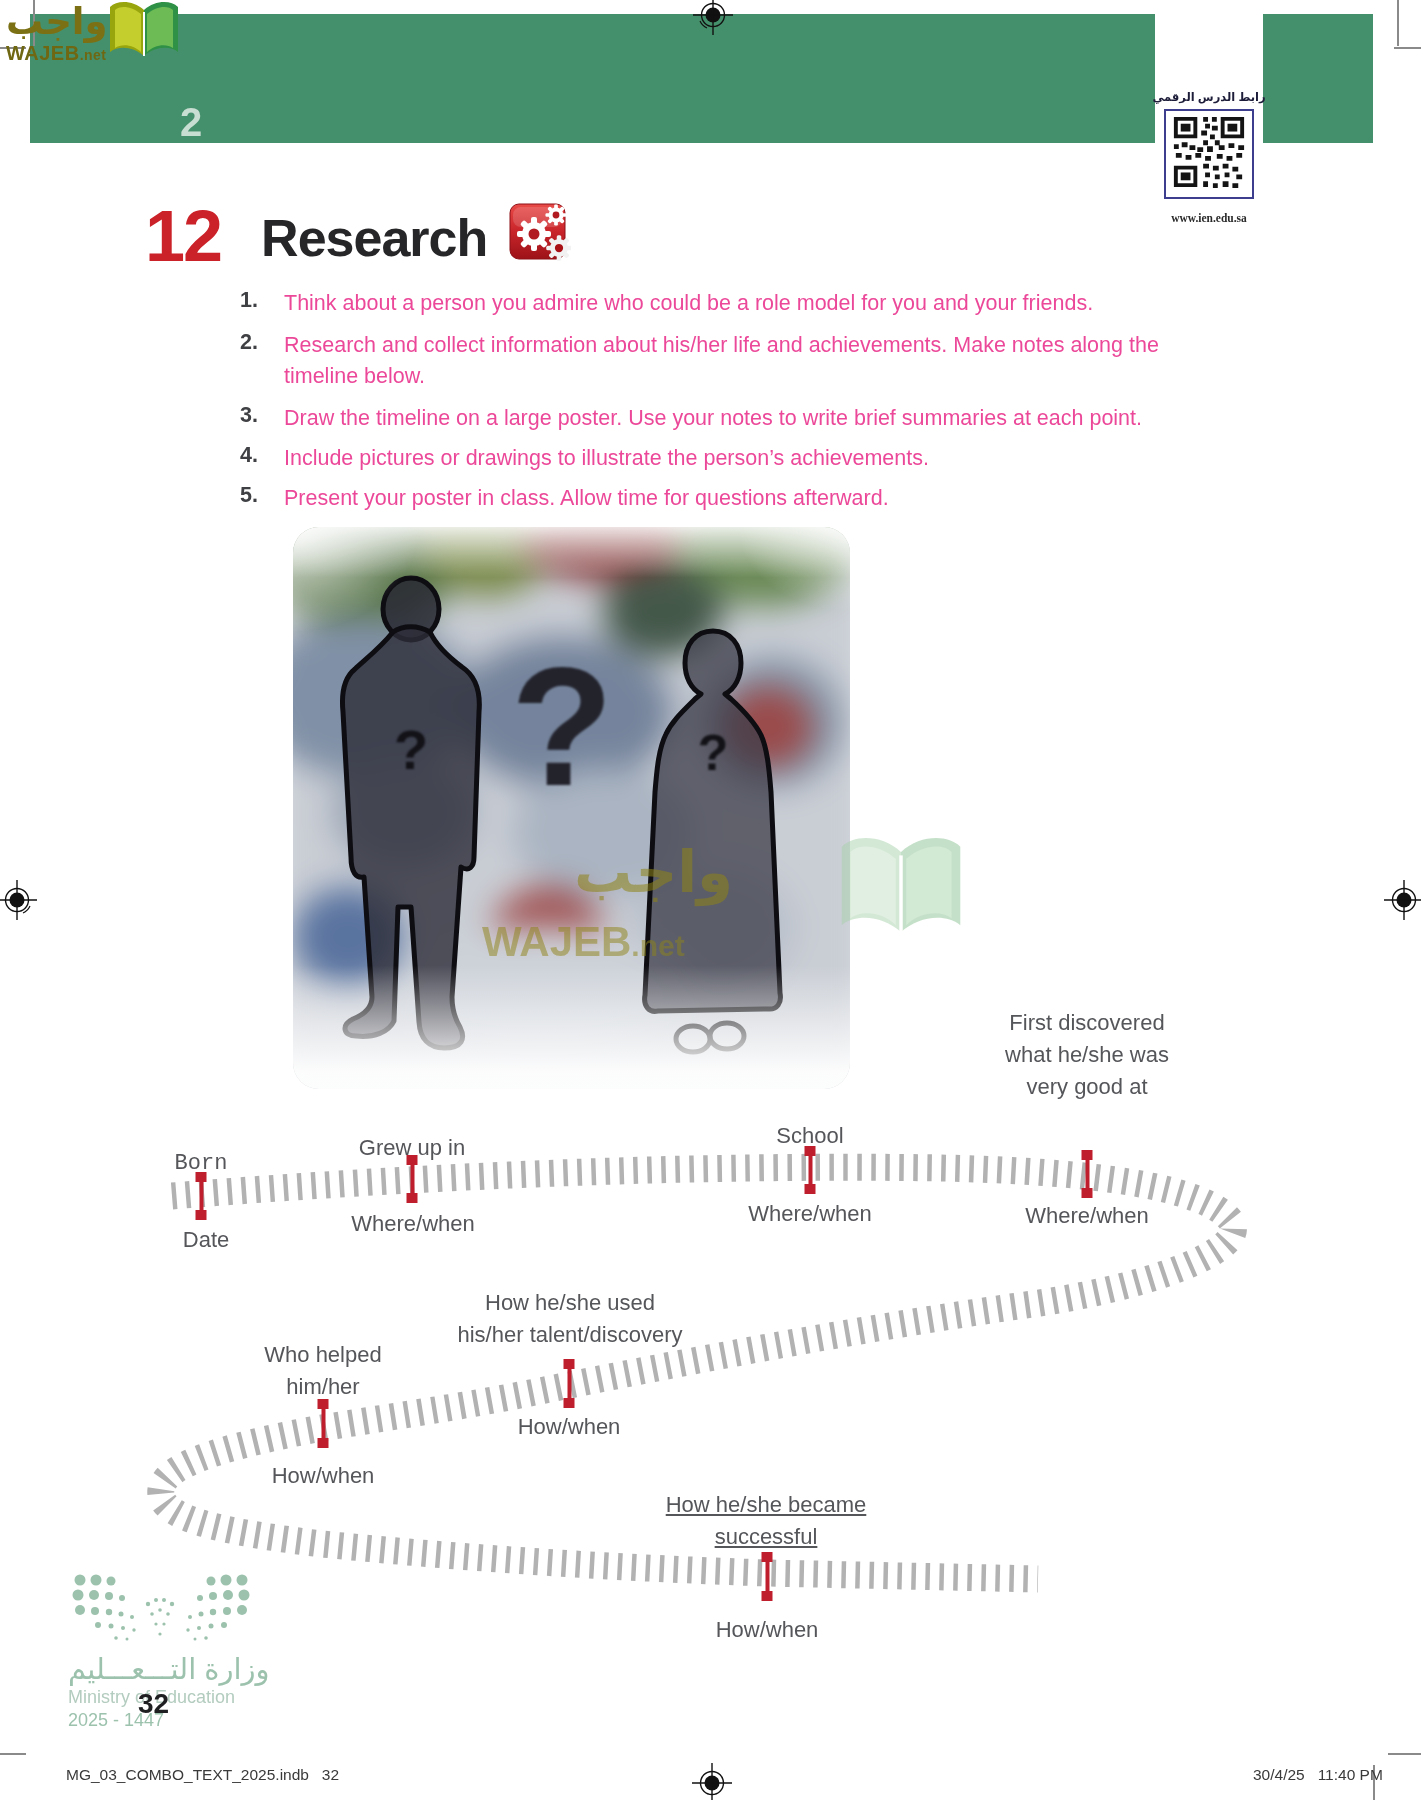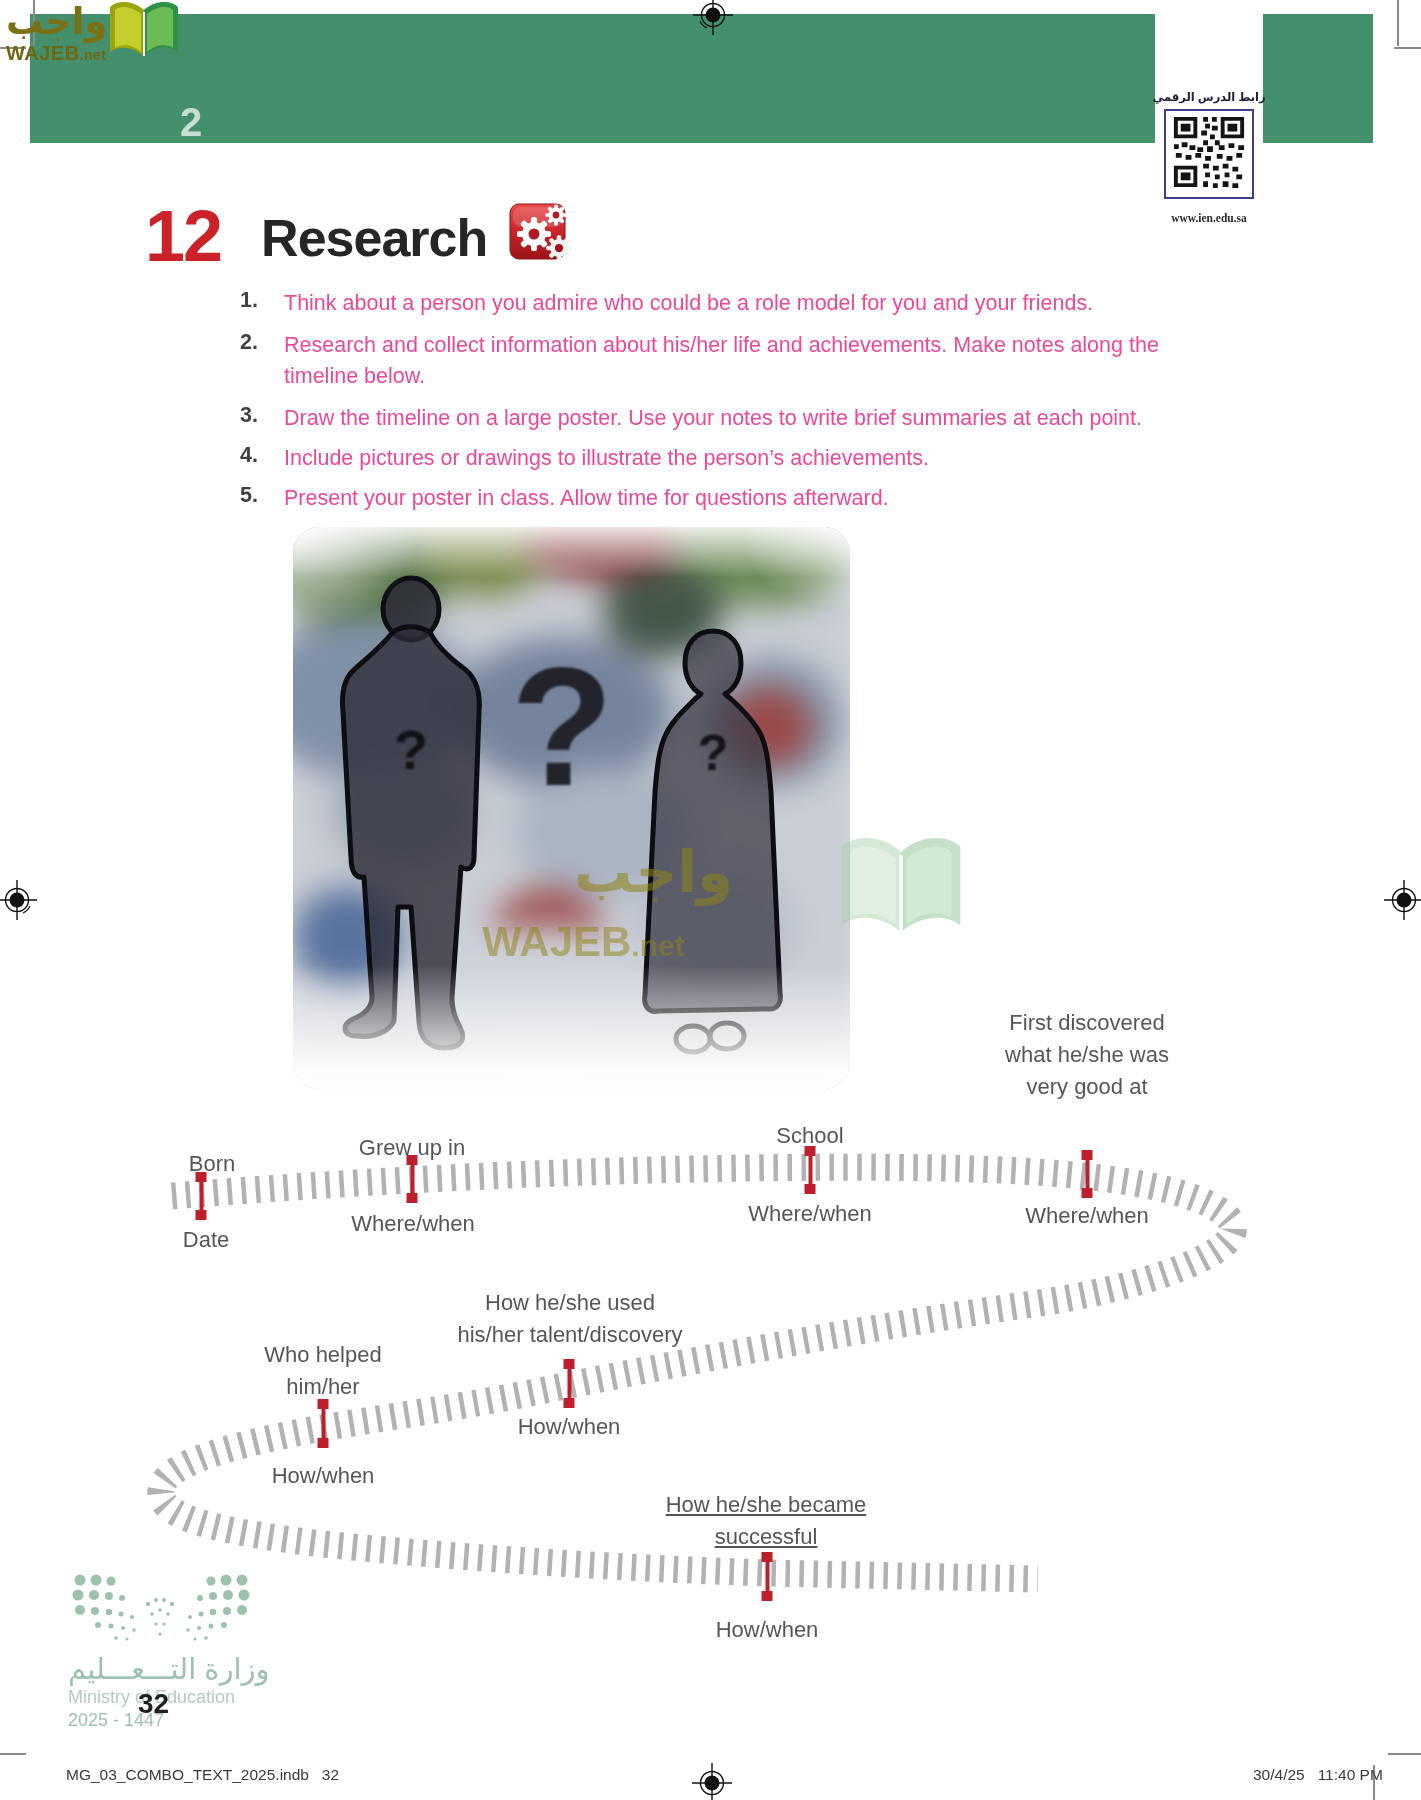"Born" div.tl-label { font-family: none -> Liberation Mono, monospace; left: 212px -> 201px }
